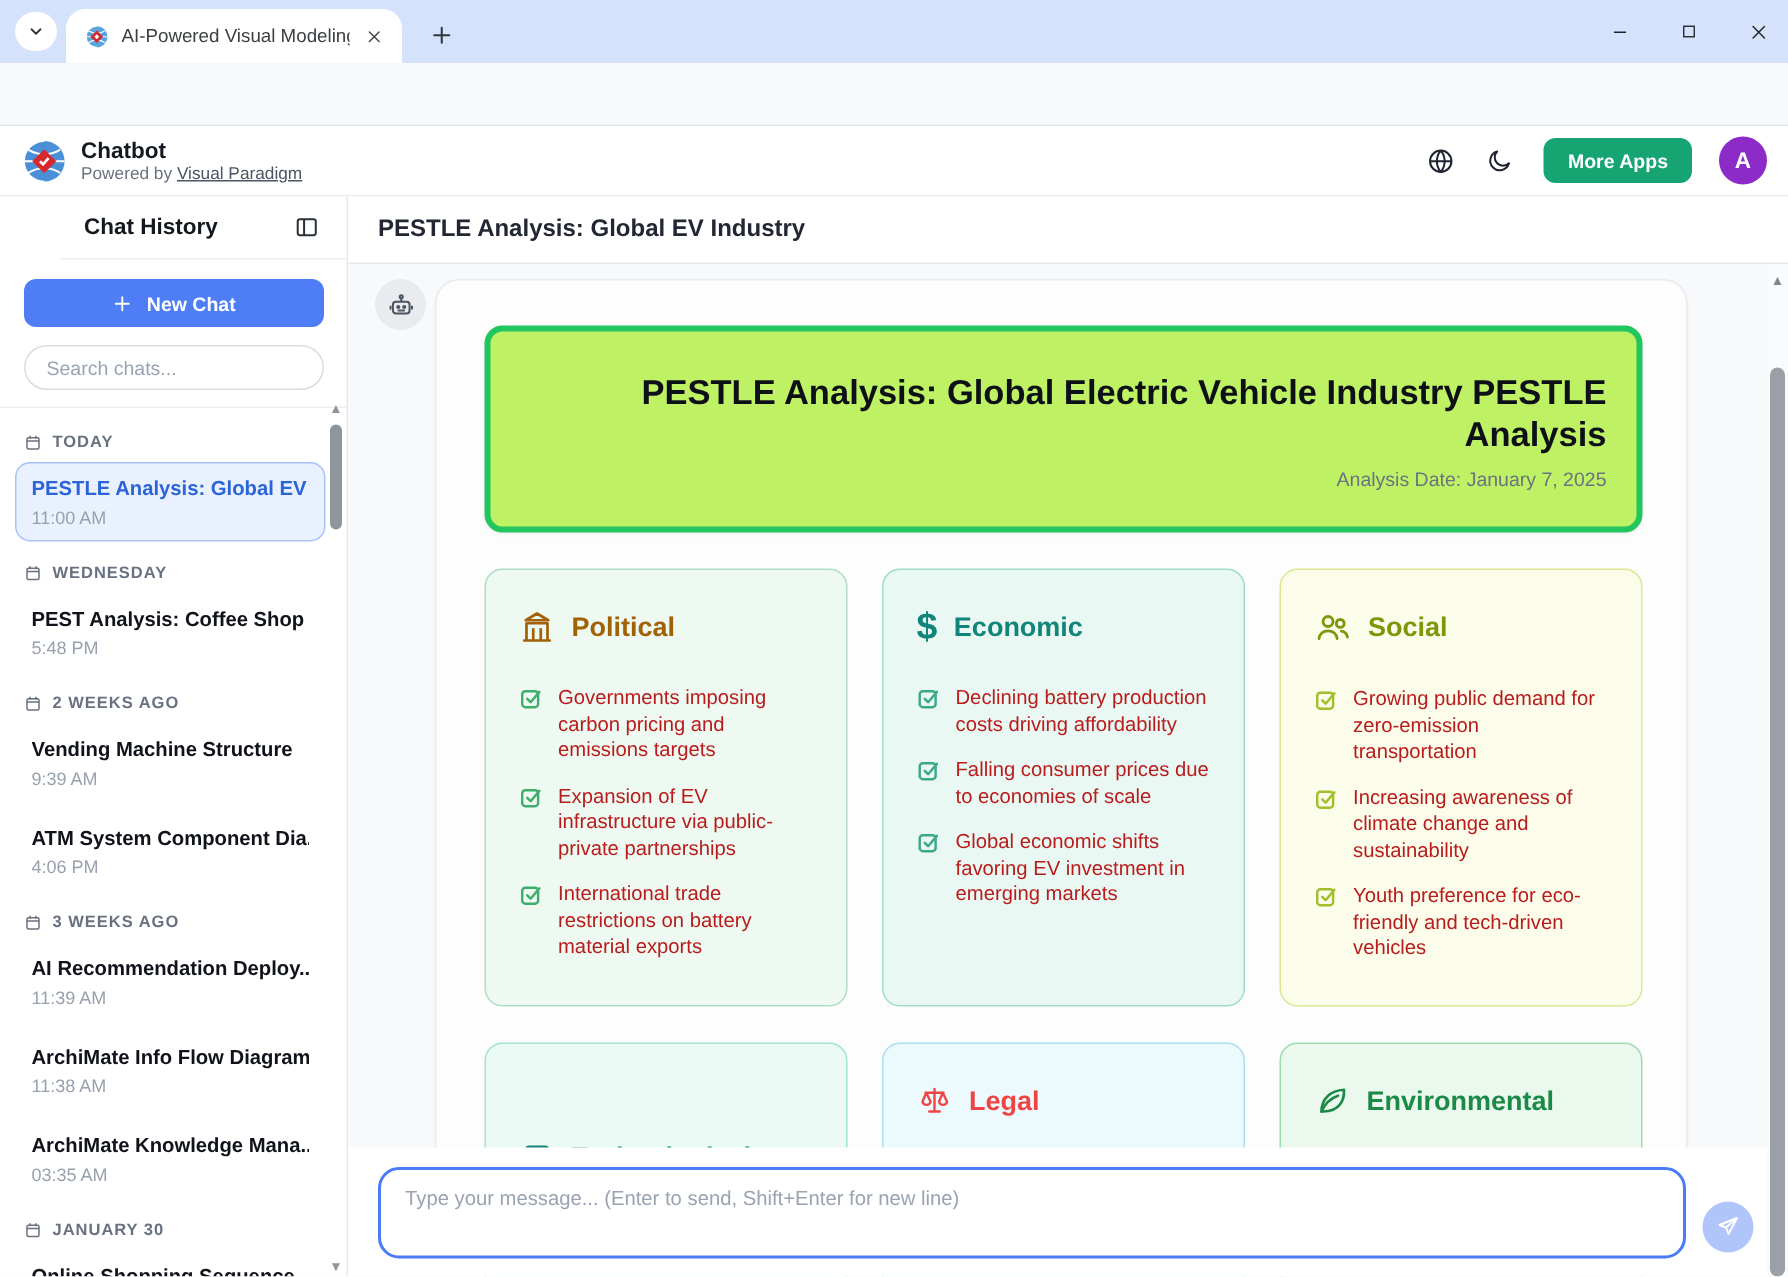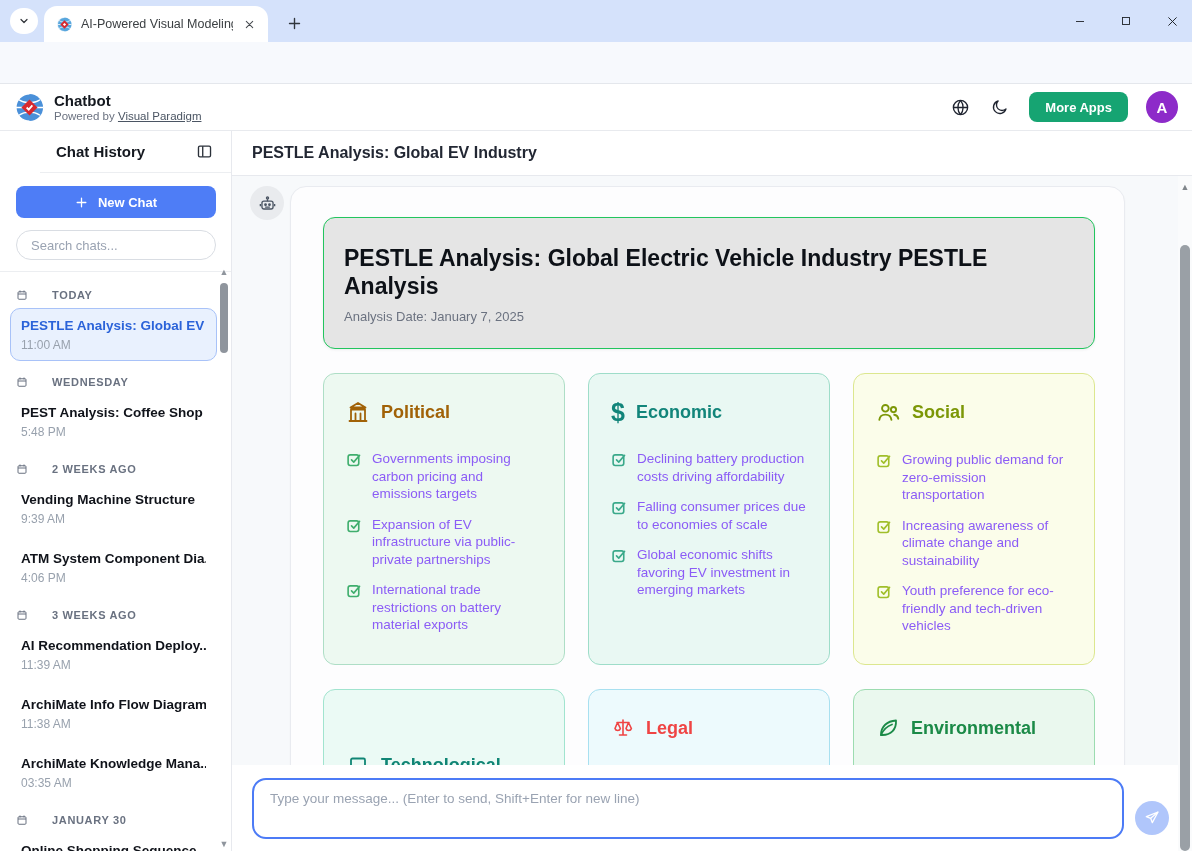"PESTLE Analysis: Global Electric Vehicle" .doc-titlecard { background: #e5e5e5 -> #bef264; border: 1px solid #22c55e -> 4px solid #22c55e; text-align: left -> right }
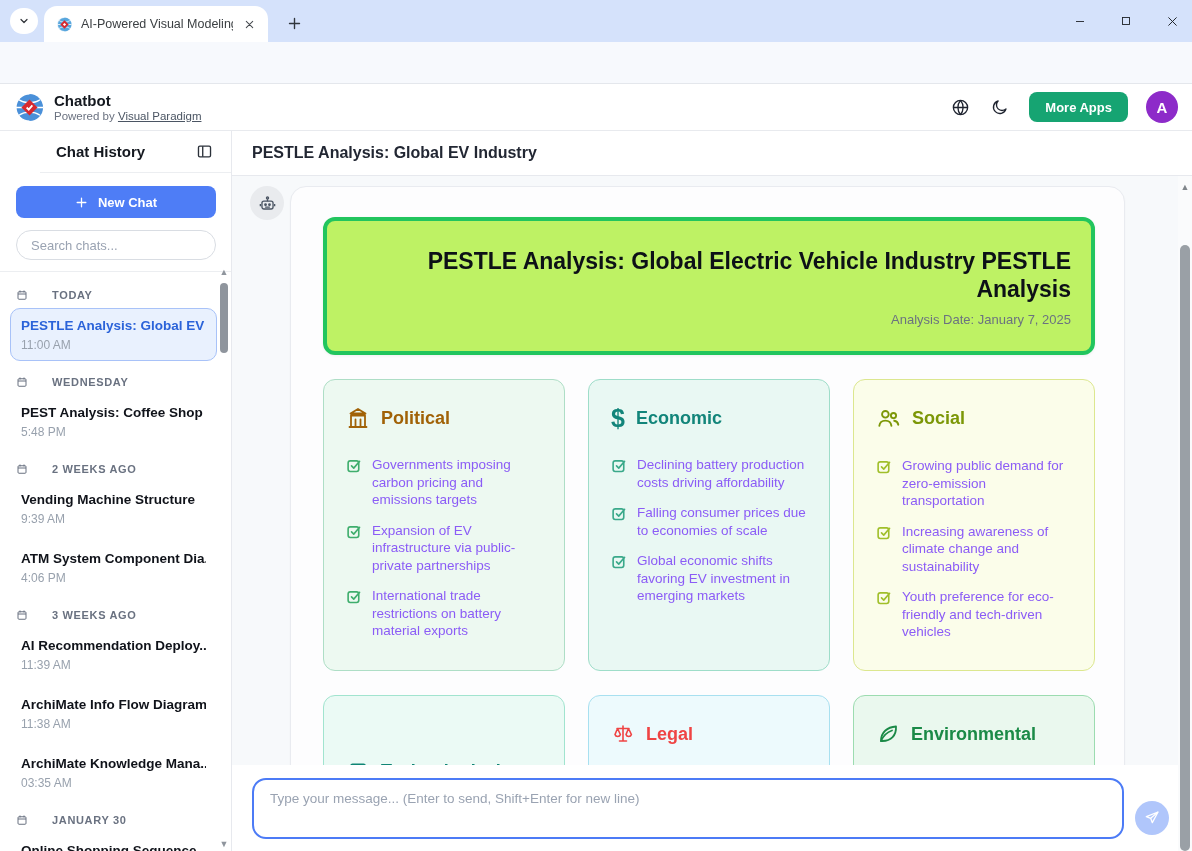"TODAY" .group-hdr { gap: 24px -> 7px }
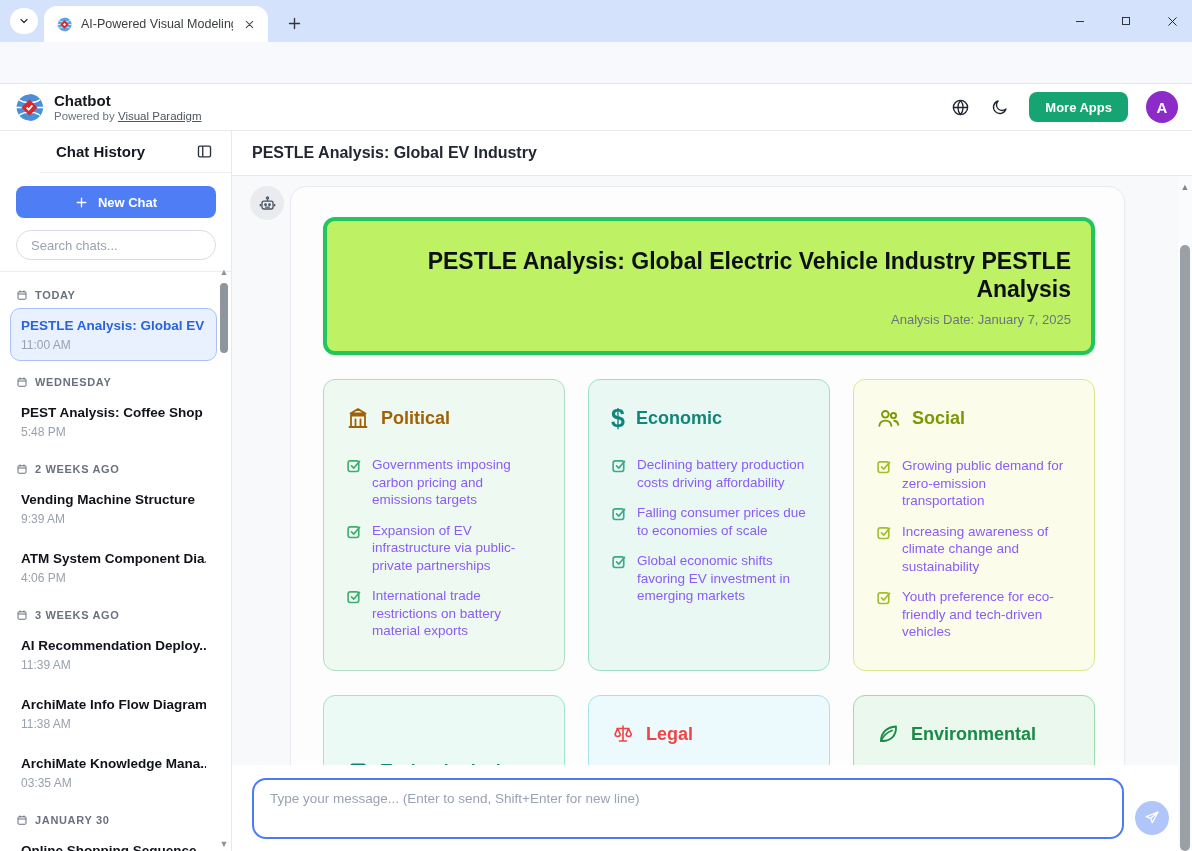"Governments imposing carbon pricing and" .pitem-text { color: #8b5cf6 -> #b91c1c }
